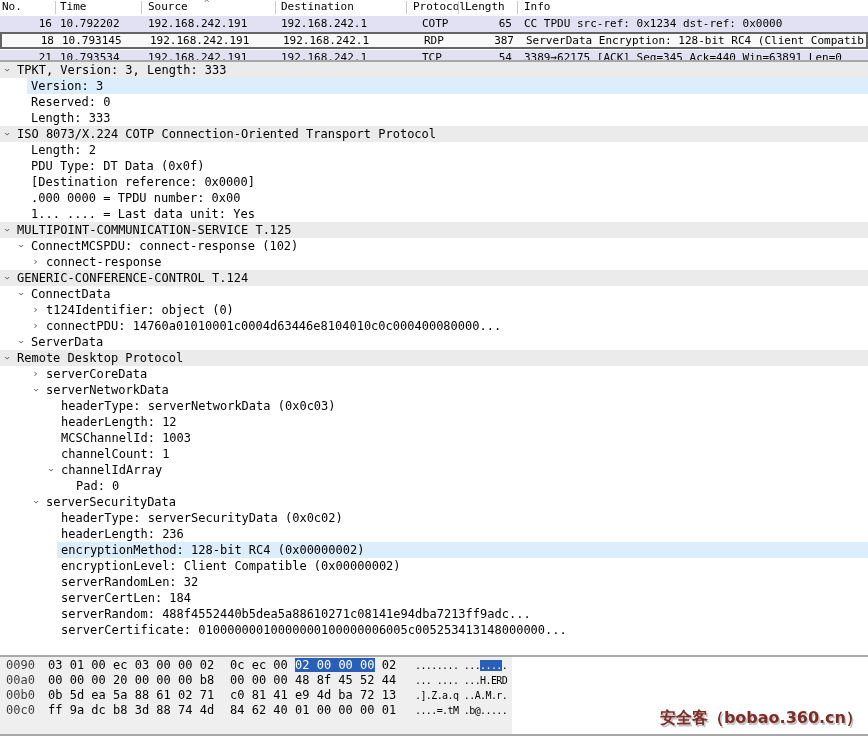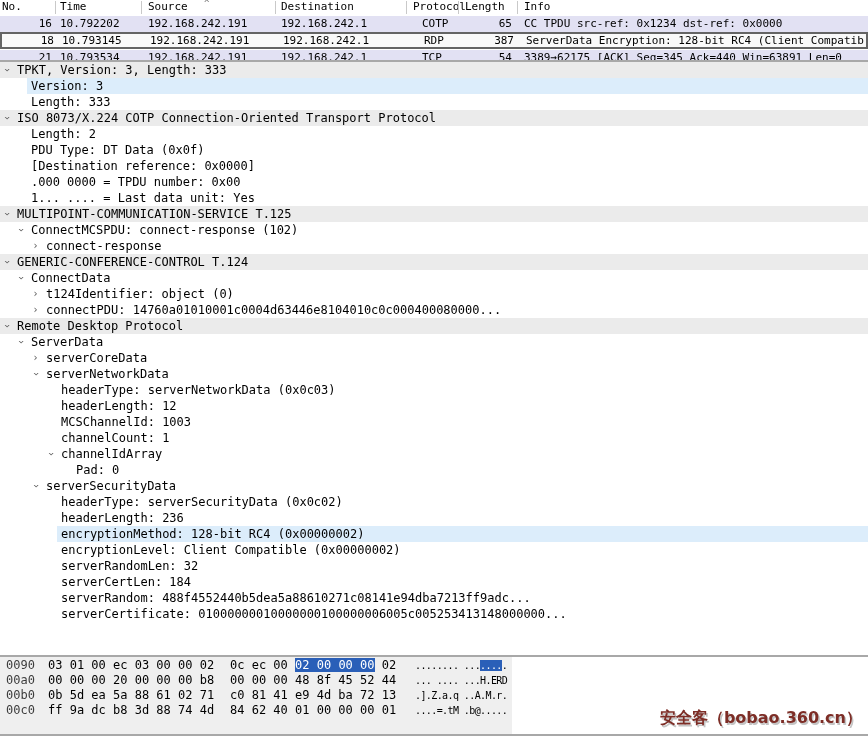"Reserved: 0" div.trow { html: none -> <div><span>Reserved: 0</span></div> }
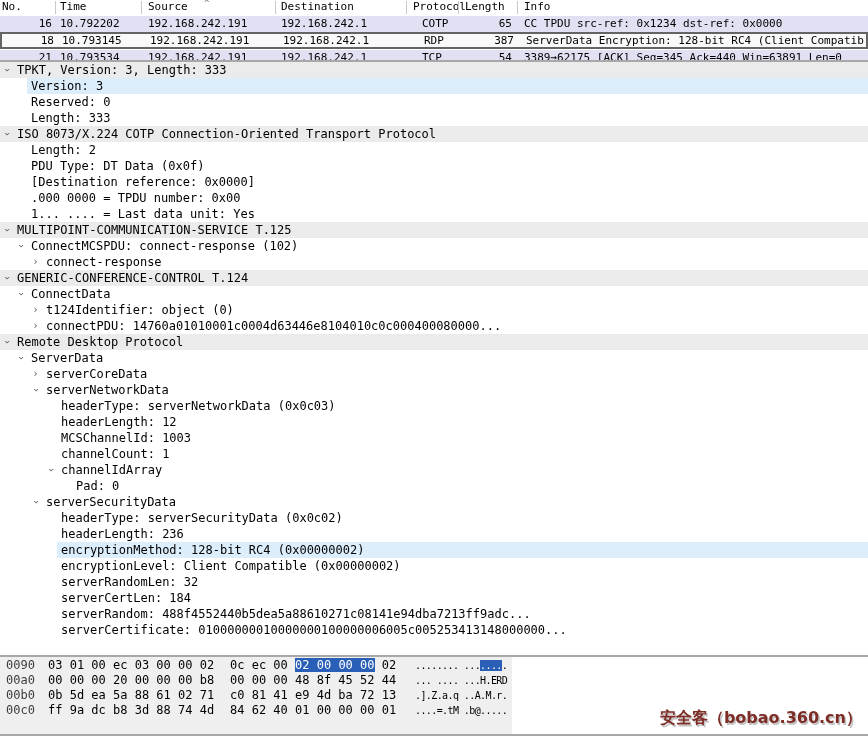"Remote Desktop Protocol" div.trow { order: before "ServerData" -> after "ServerData" }
